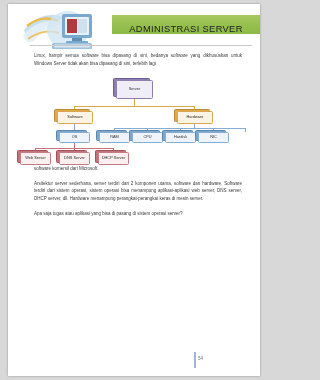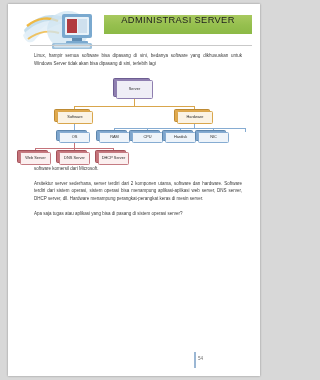"ADMINISTRASI SERVER" .banner { align-items: flex-start -> flex-end; left: 96px -> 104px }
